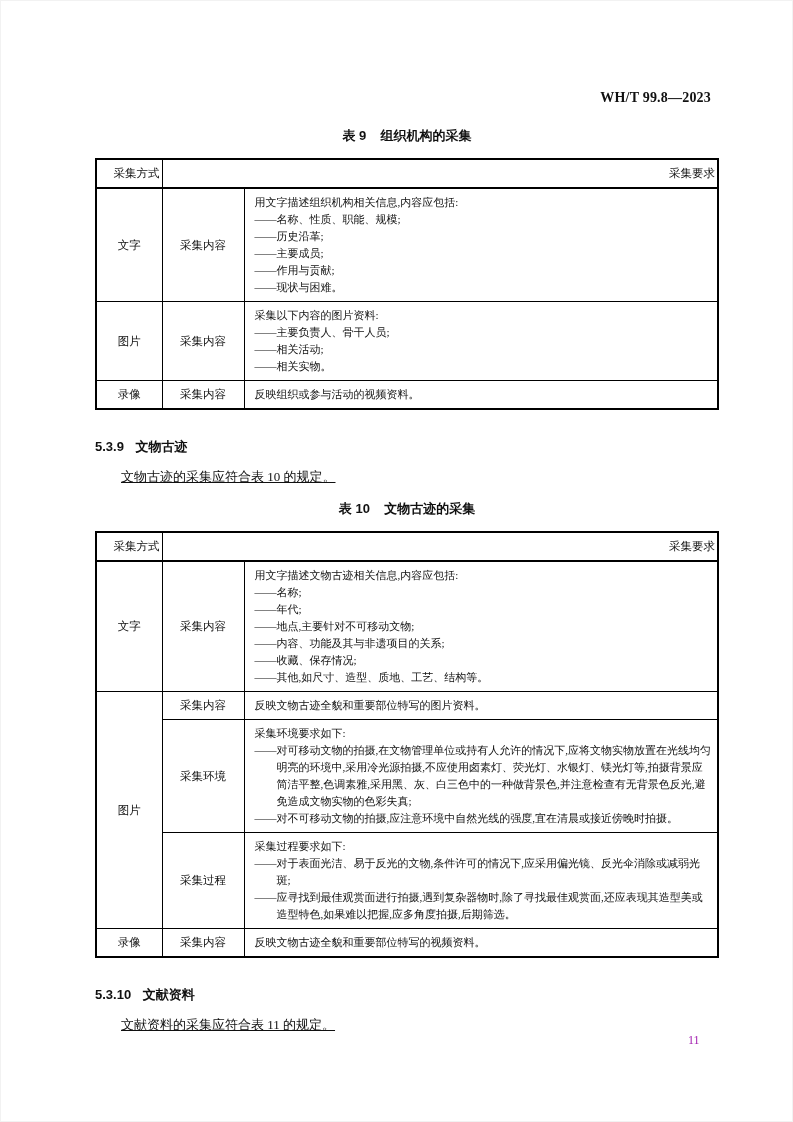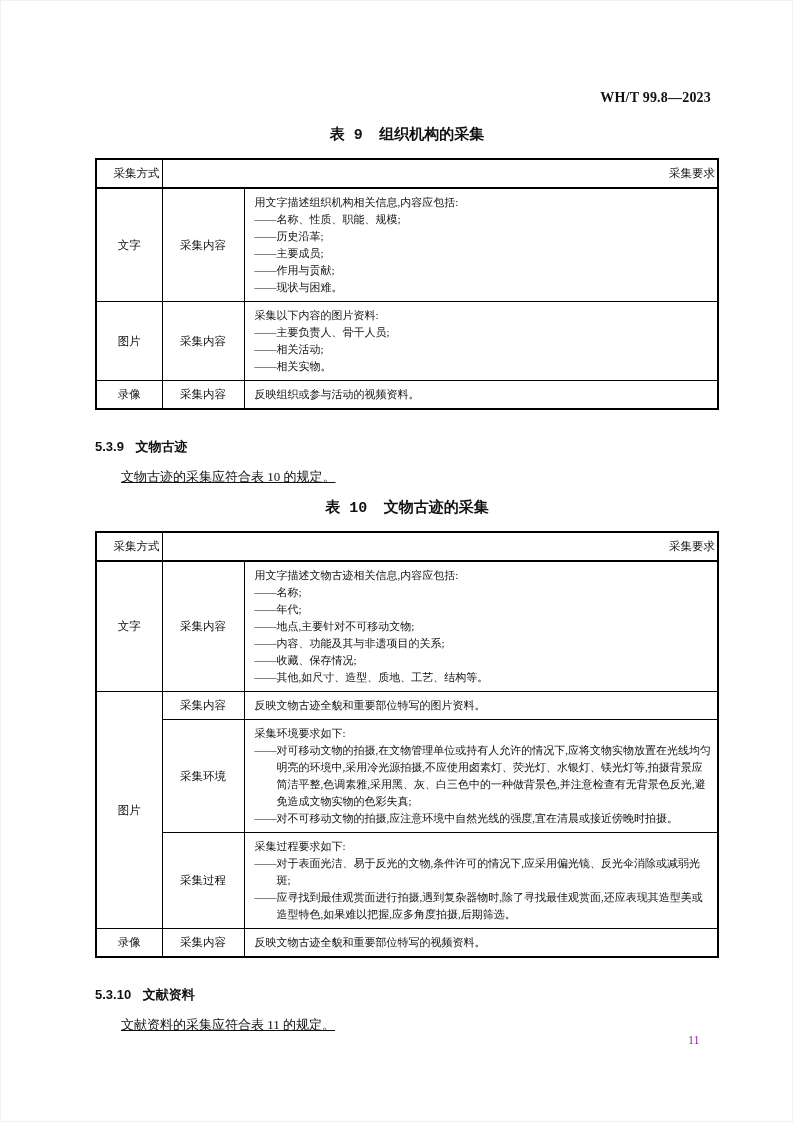"表 9 组织机构的采集" .table-title { font-family: Liberation Mono, monospace -> Liberation Sans, sans-serif; font-size: 15px -> 13px }
